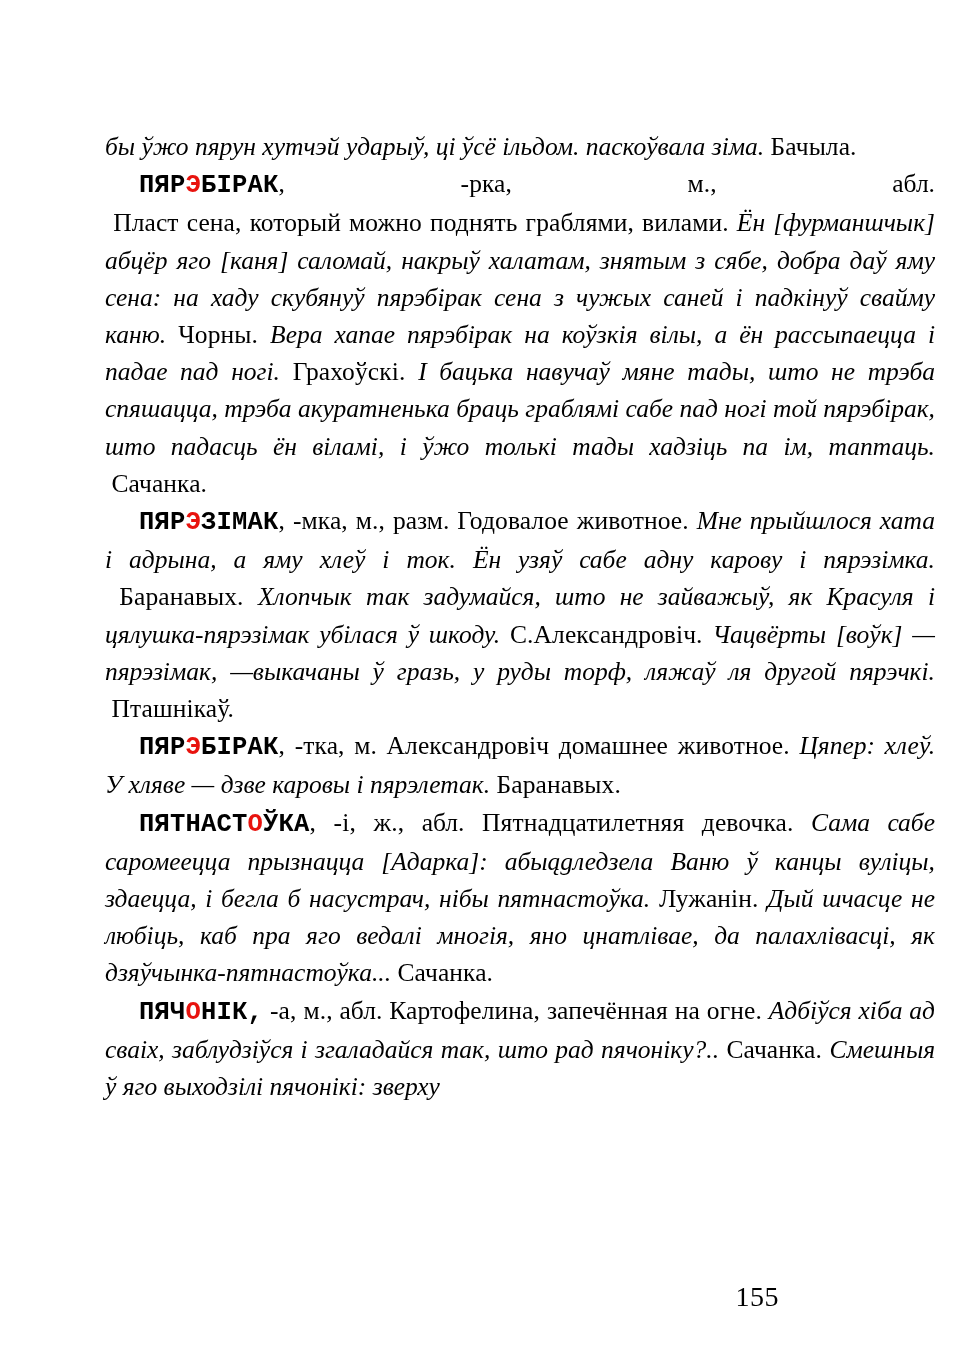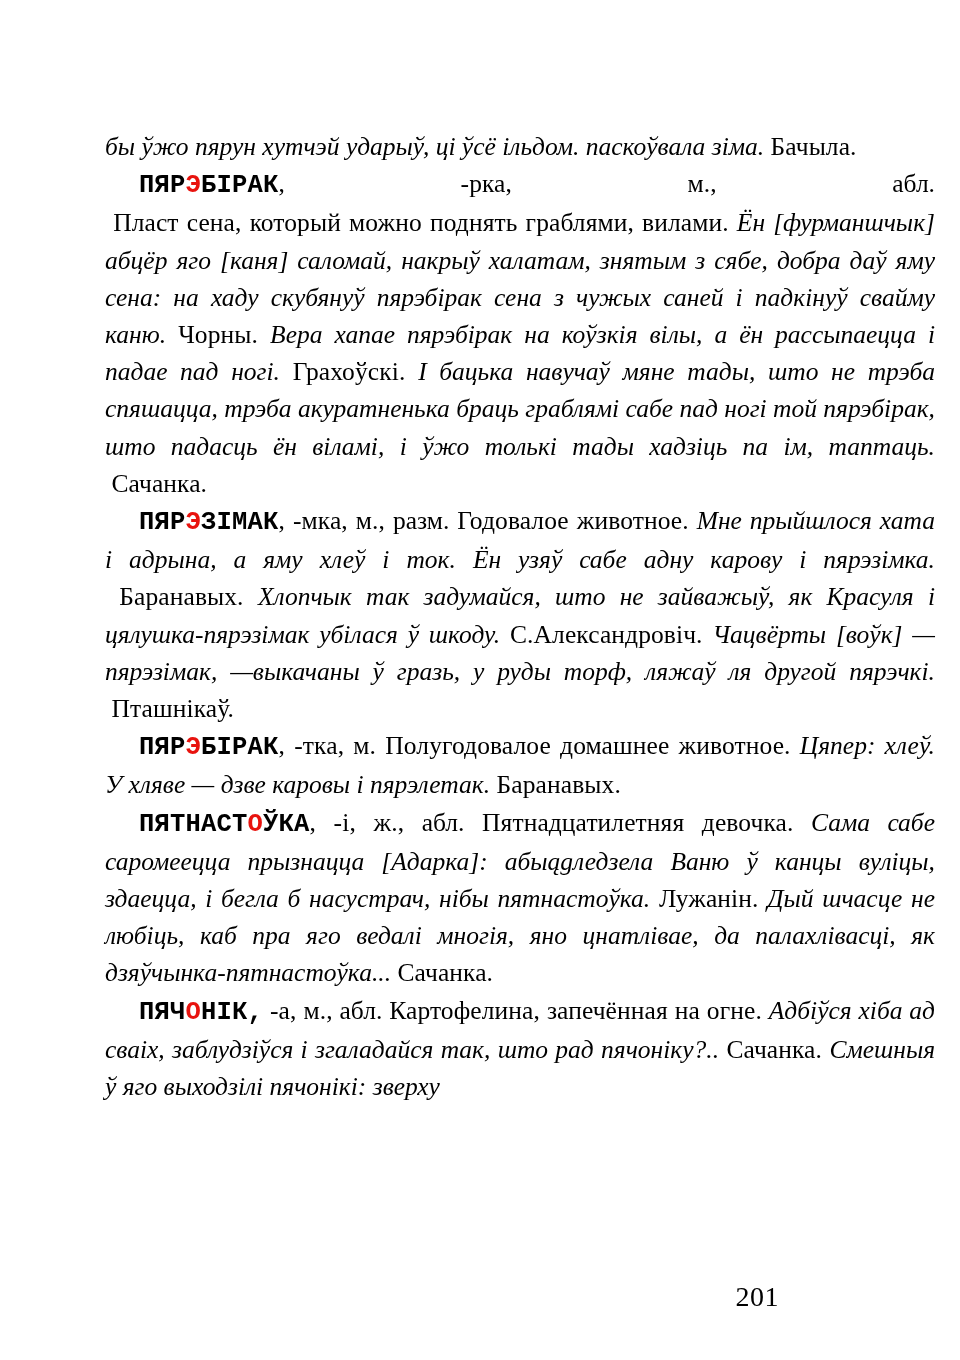"Полугодовалое домашнее животное." span.rom { text: Полугодовалое -> Александровіч }
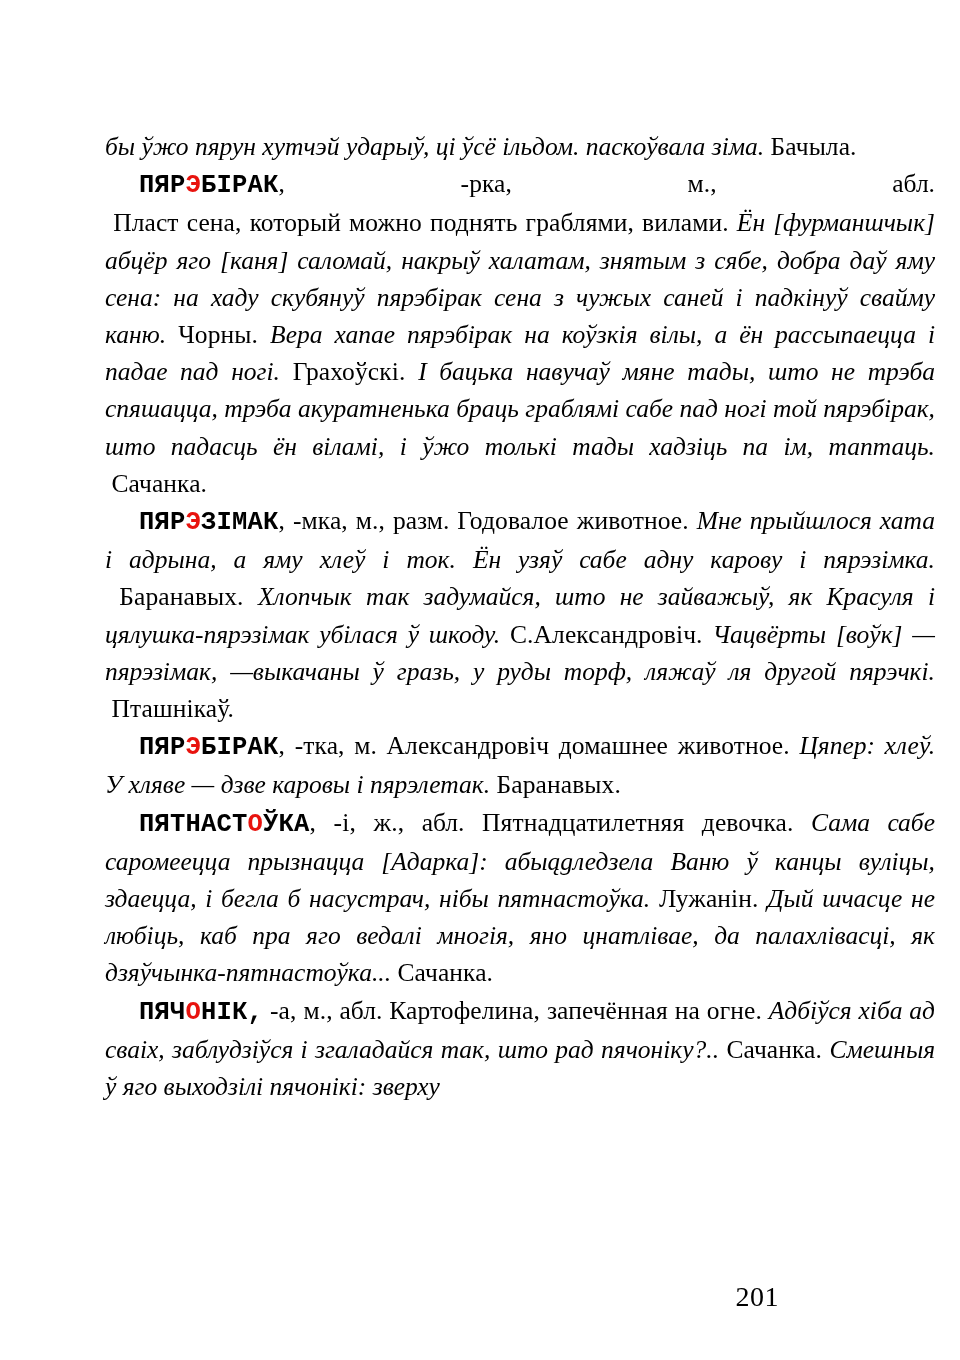"201" div.pagenum { text: 201 -> 155 }
